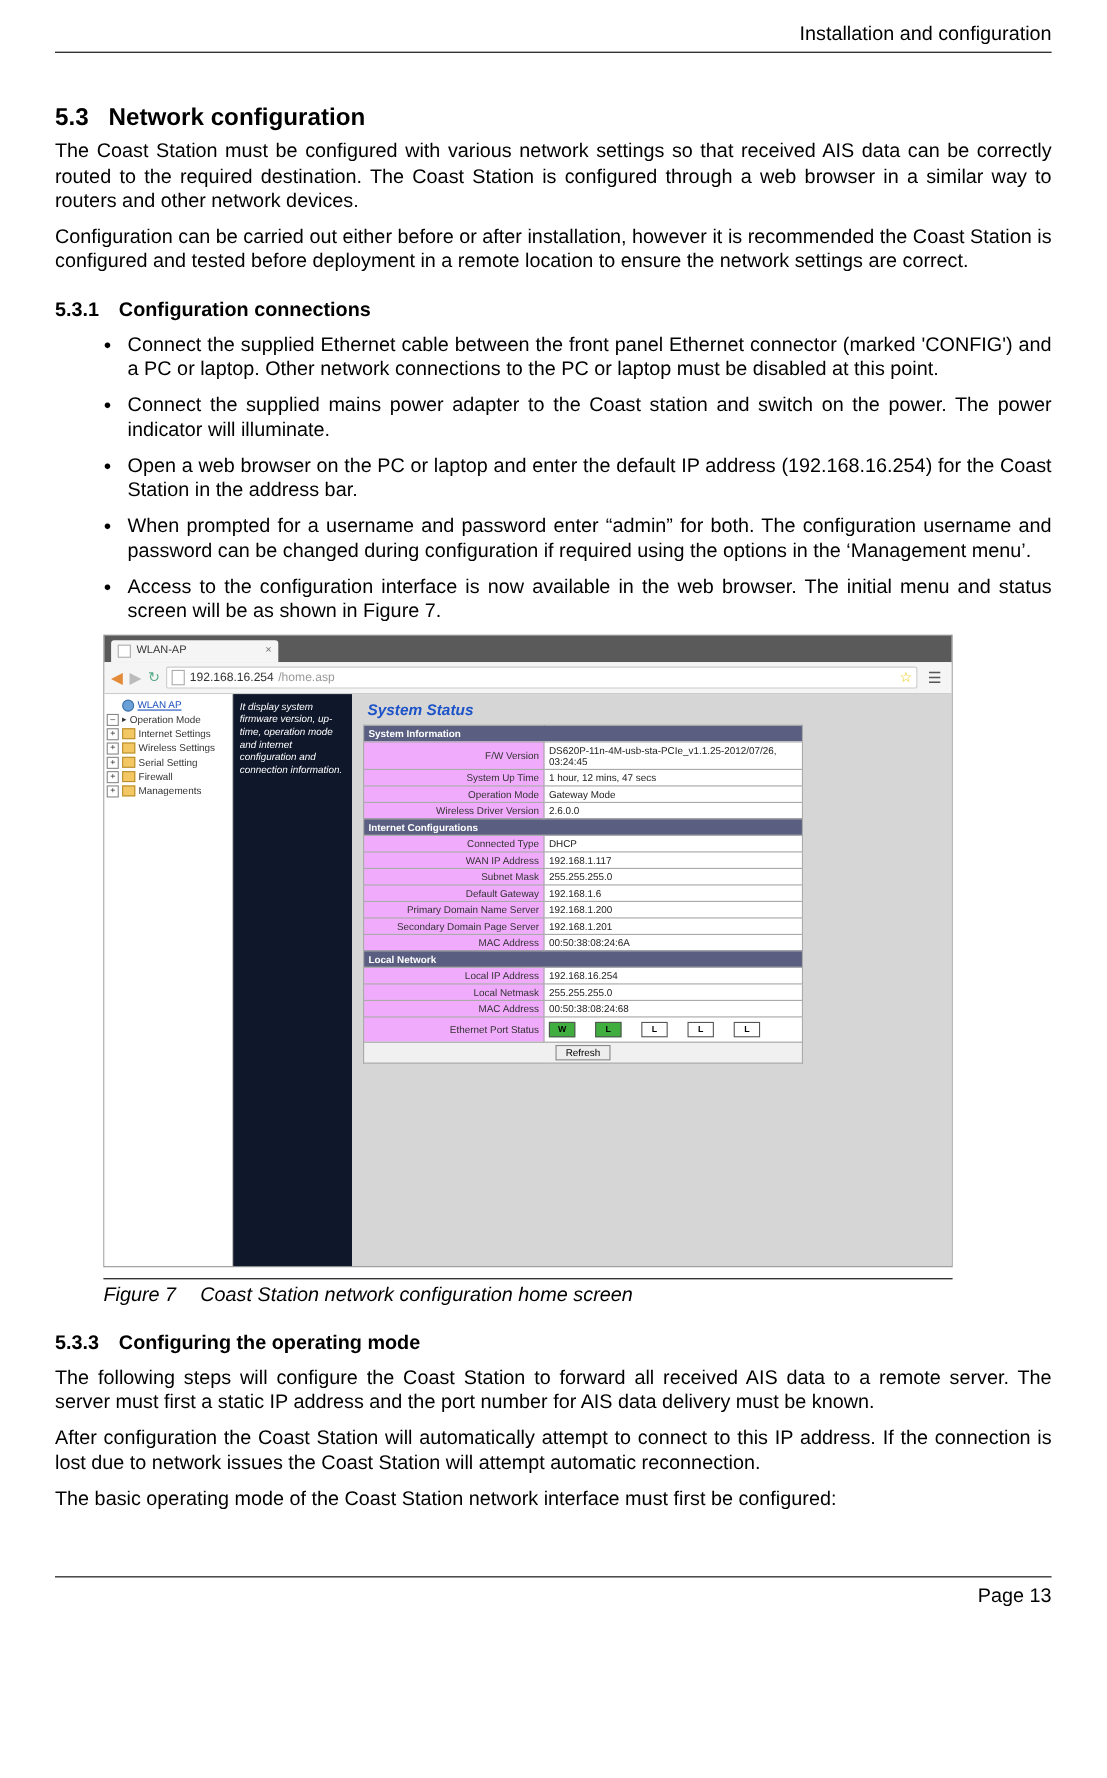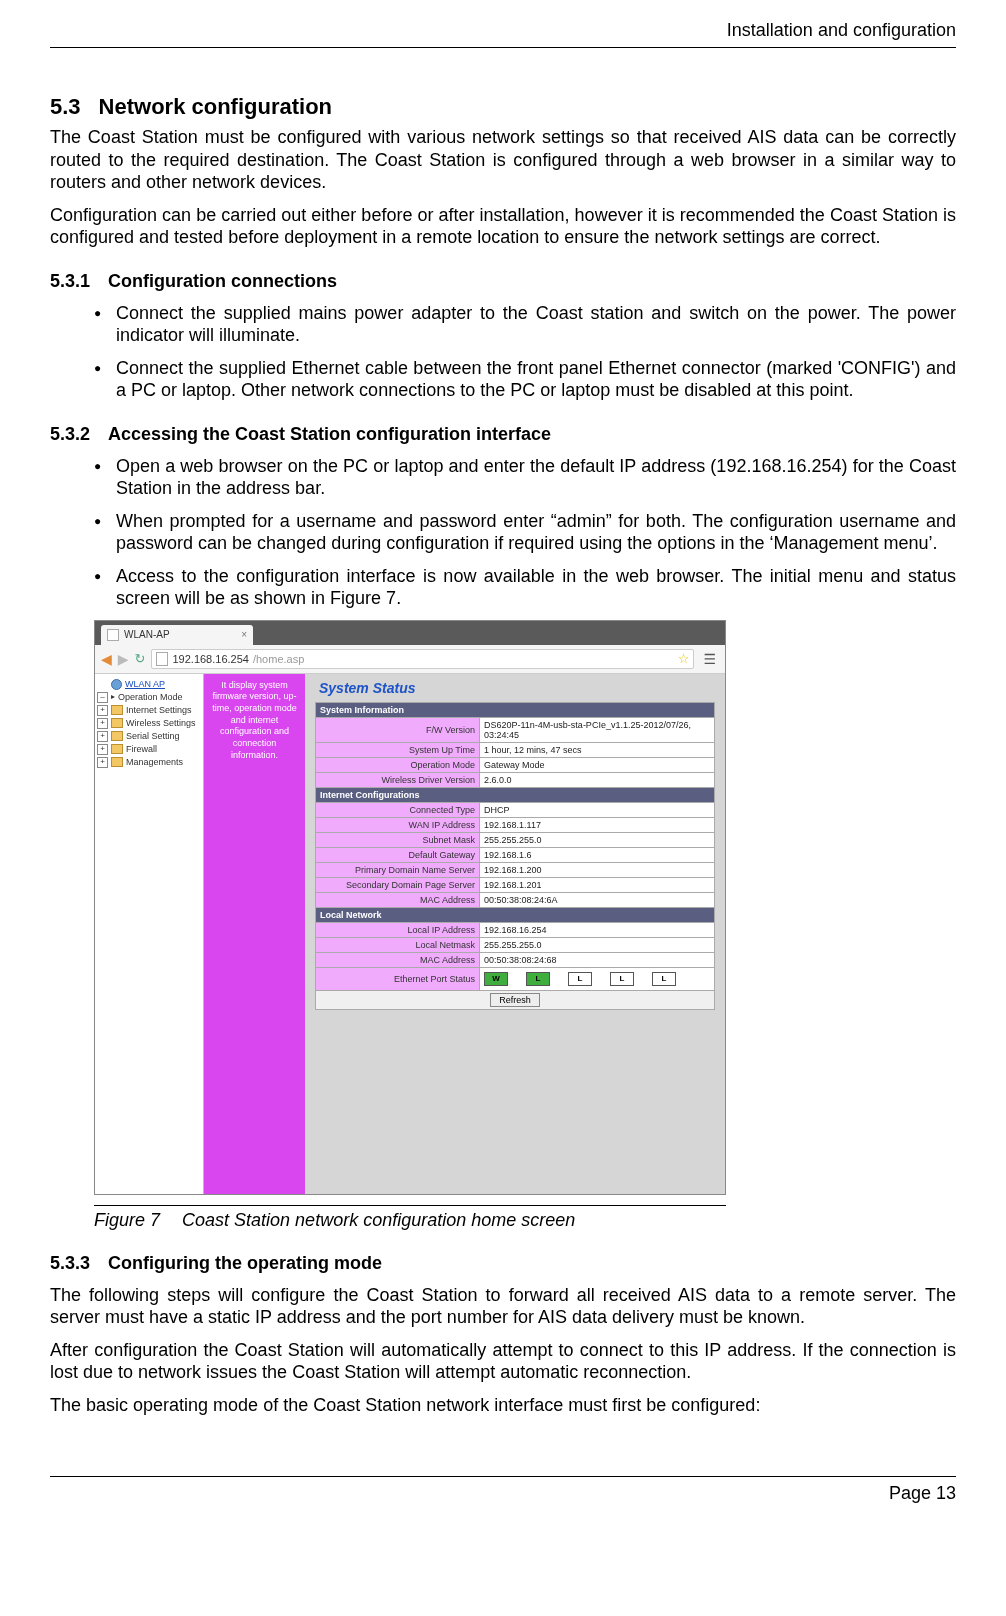"Connect the supplied mains power" li { order: before "Connect the supplied Ethernet cable" -> after "Connect the supplied Ethernet cable" }
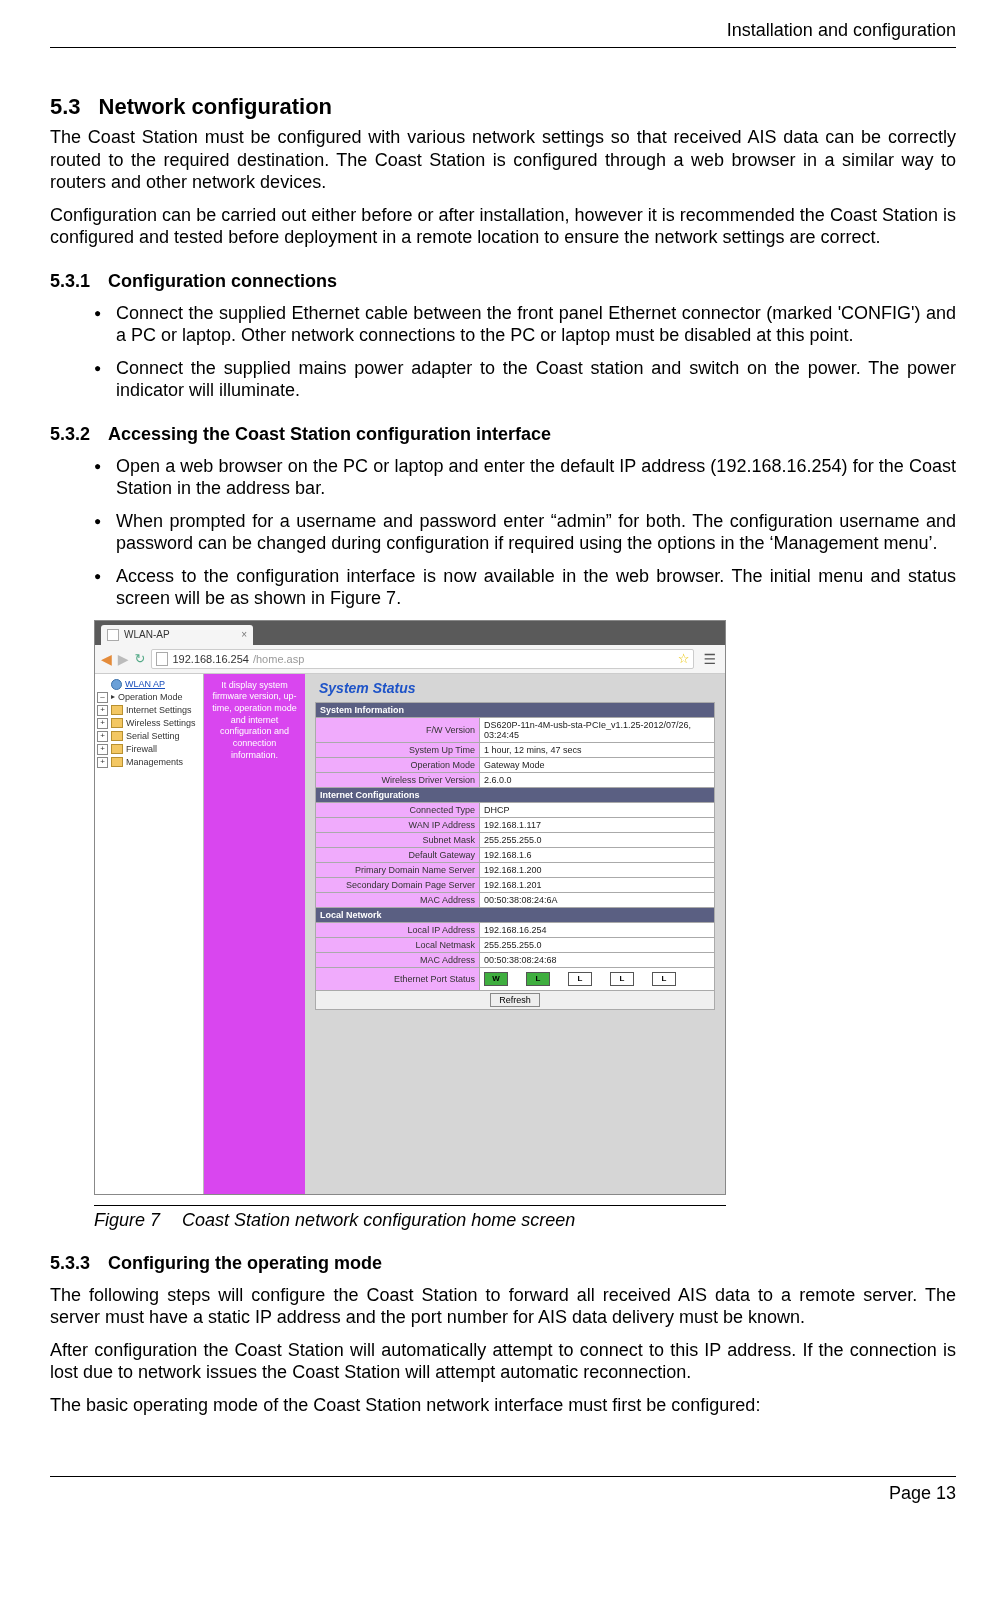"5.3.2 Accessing the Coast Station" h3.sub { html: <h3> <span>5.3.2</span><span>Accessing the Coast Station configuration interface</span> </h3> -> none }
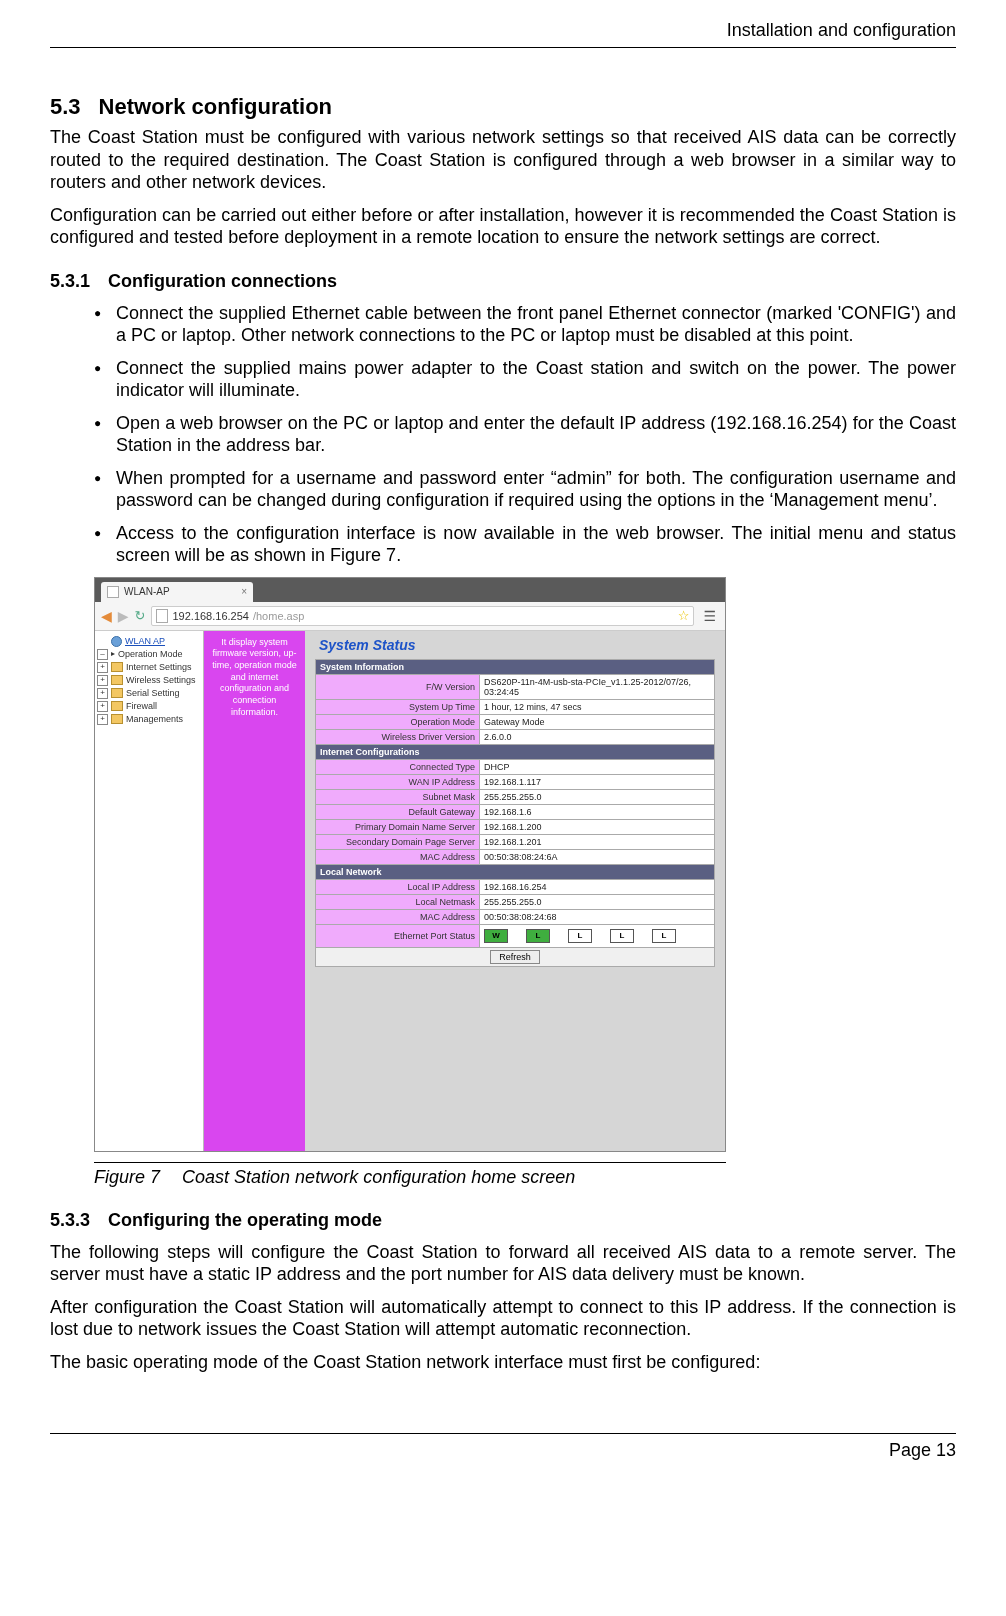"WLAN-AP" .figure-wrap { width: 632px -> 772px }
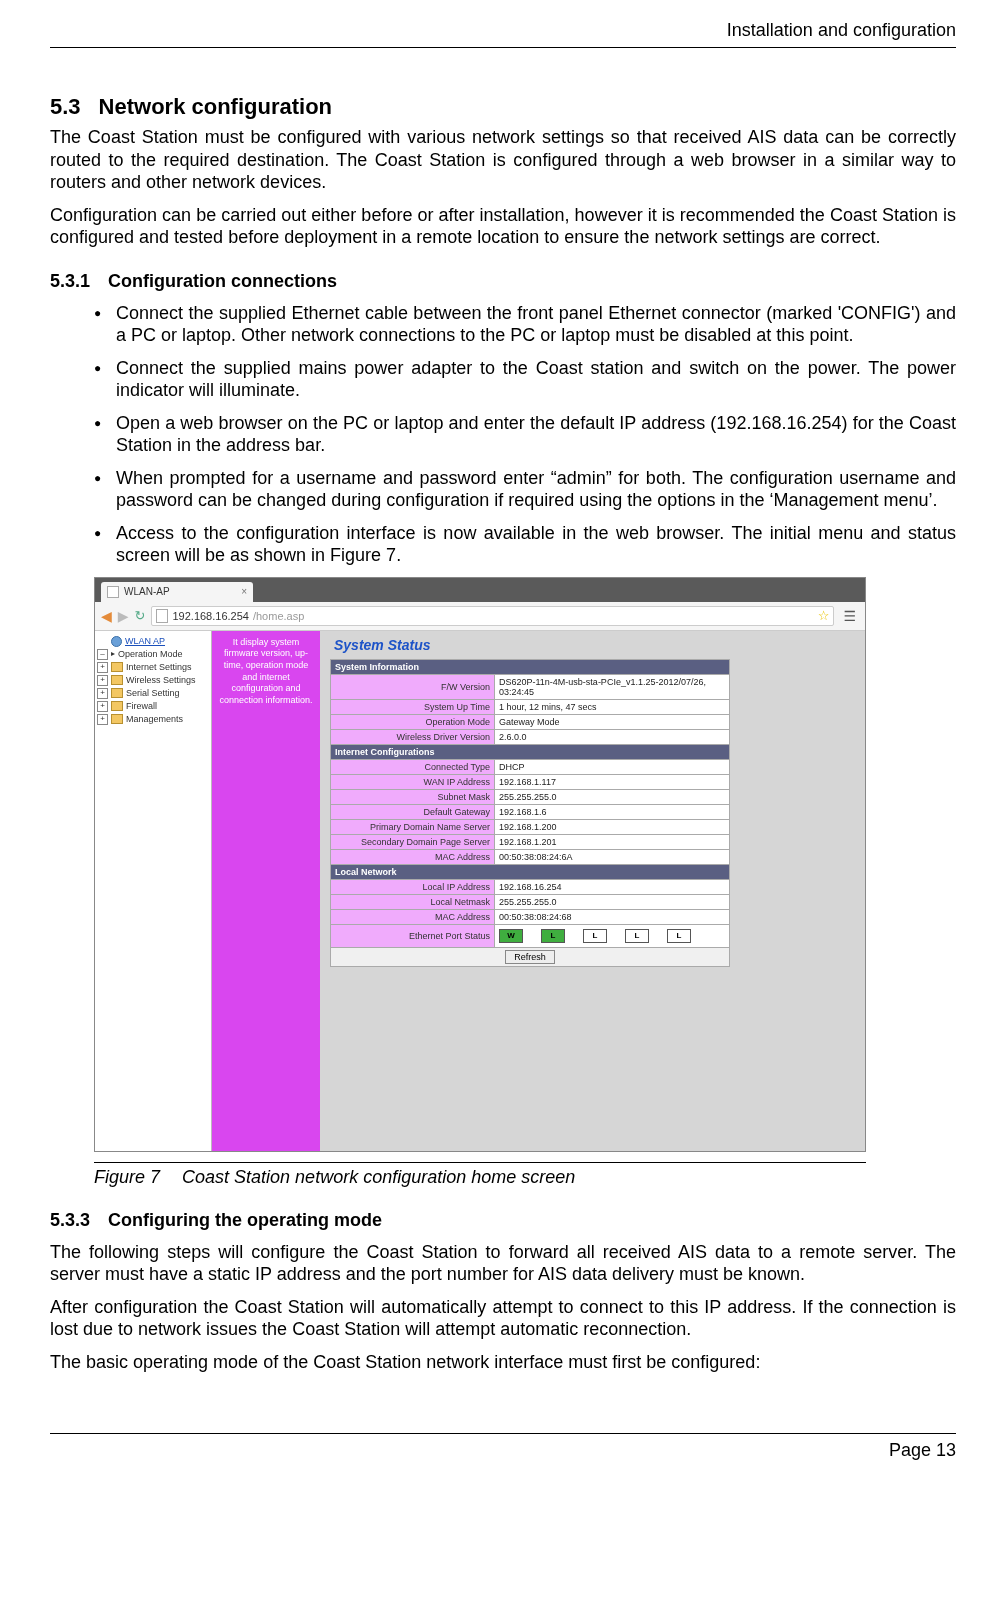"It display system firmware version," .hint { background: #d946ef -> #0f172a; font-style: none -> italic; text-align: center -> none }
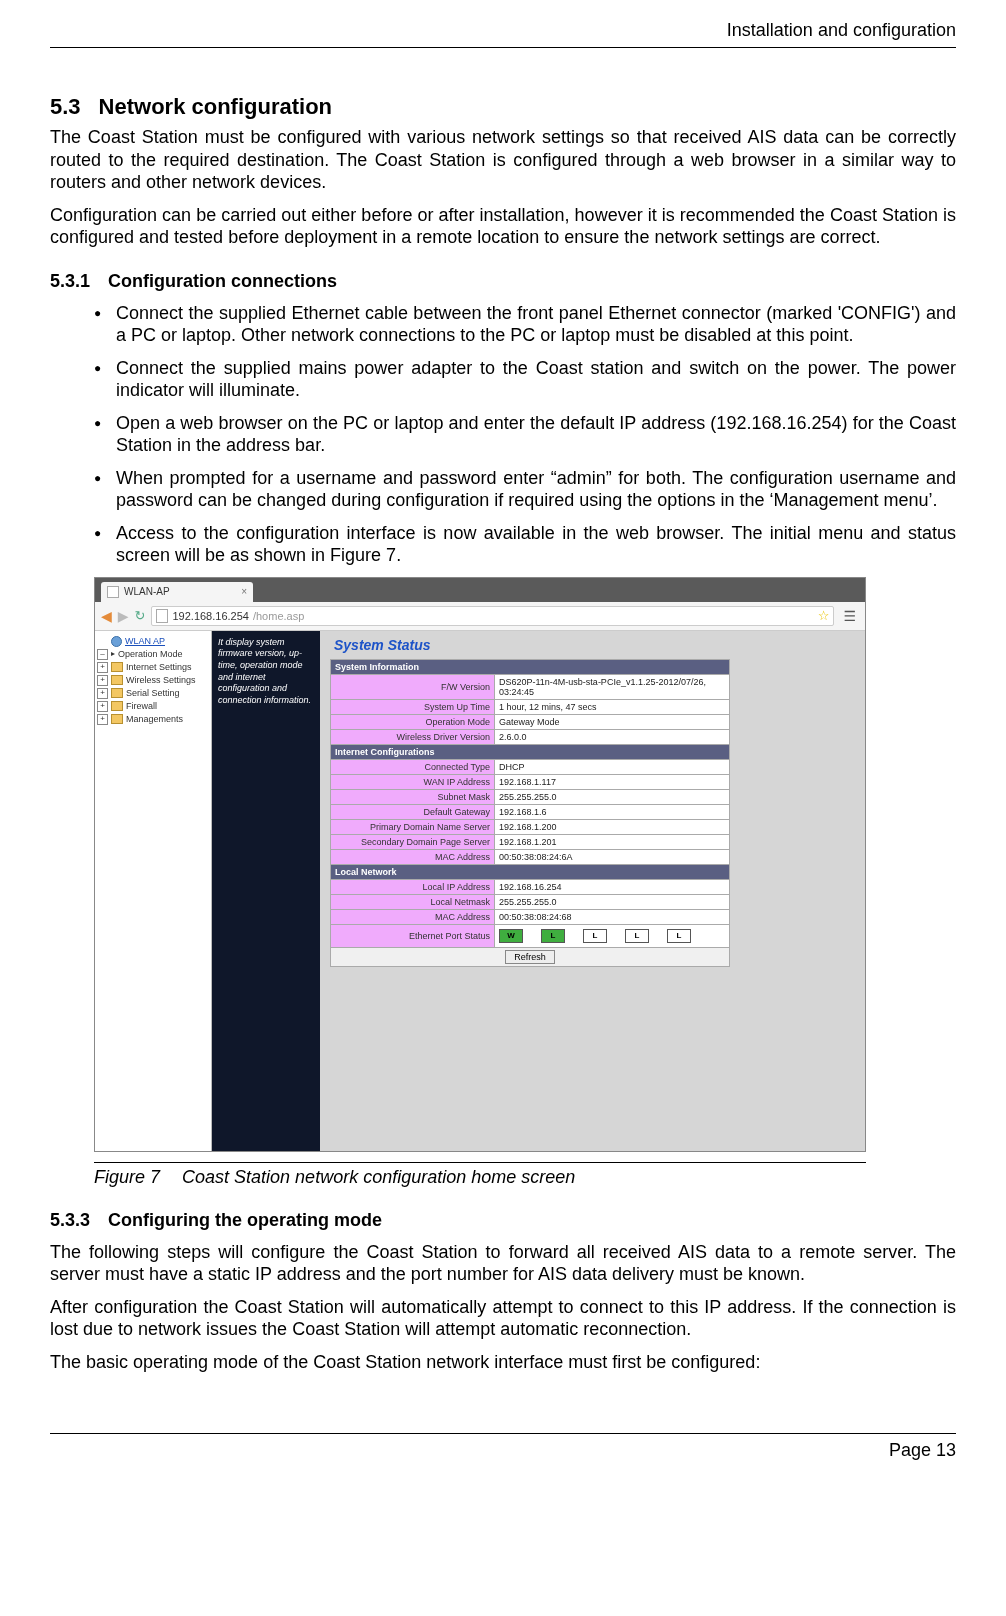"The following steps will configure" p.body { text: have -> first }
